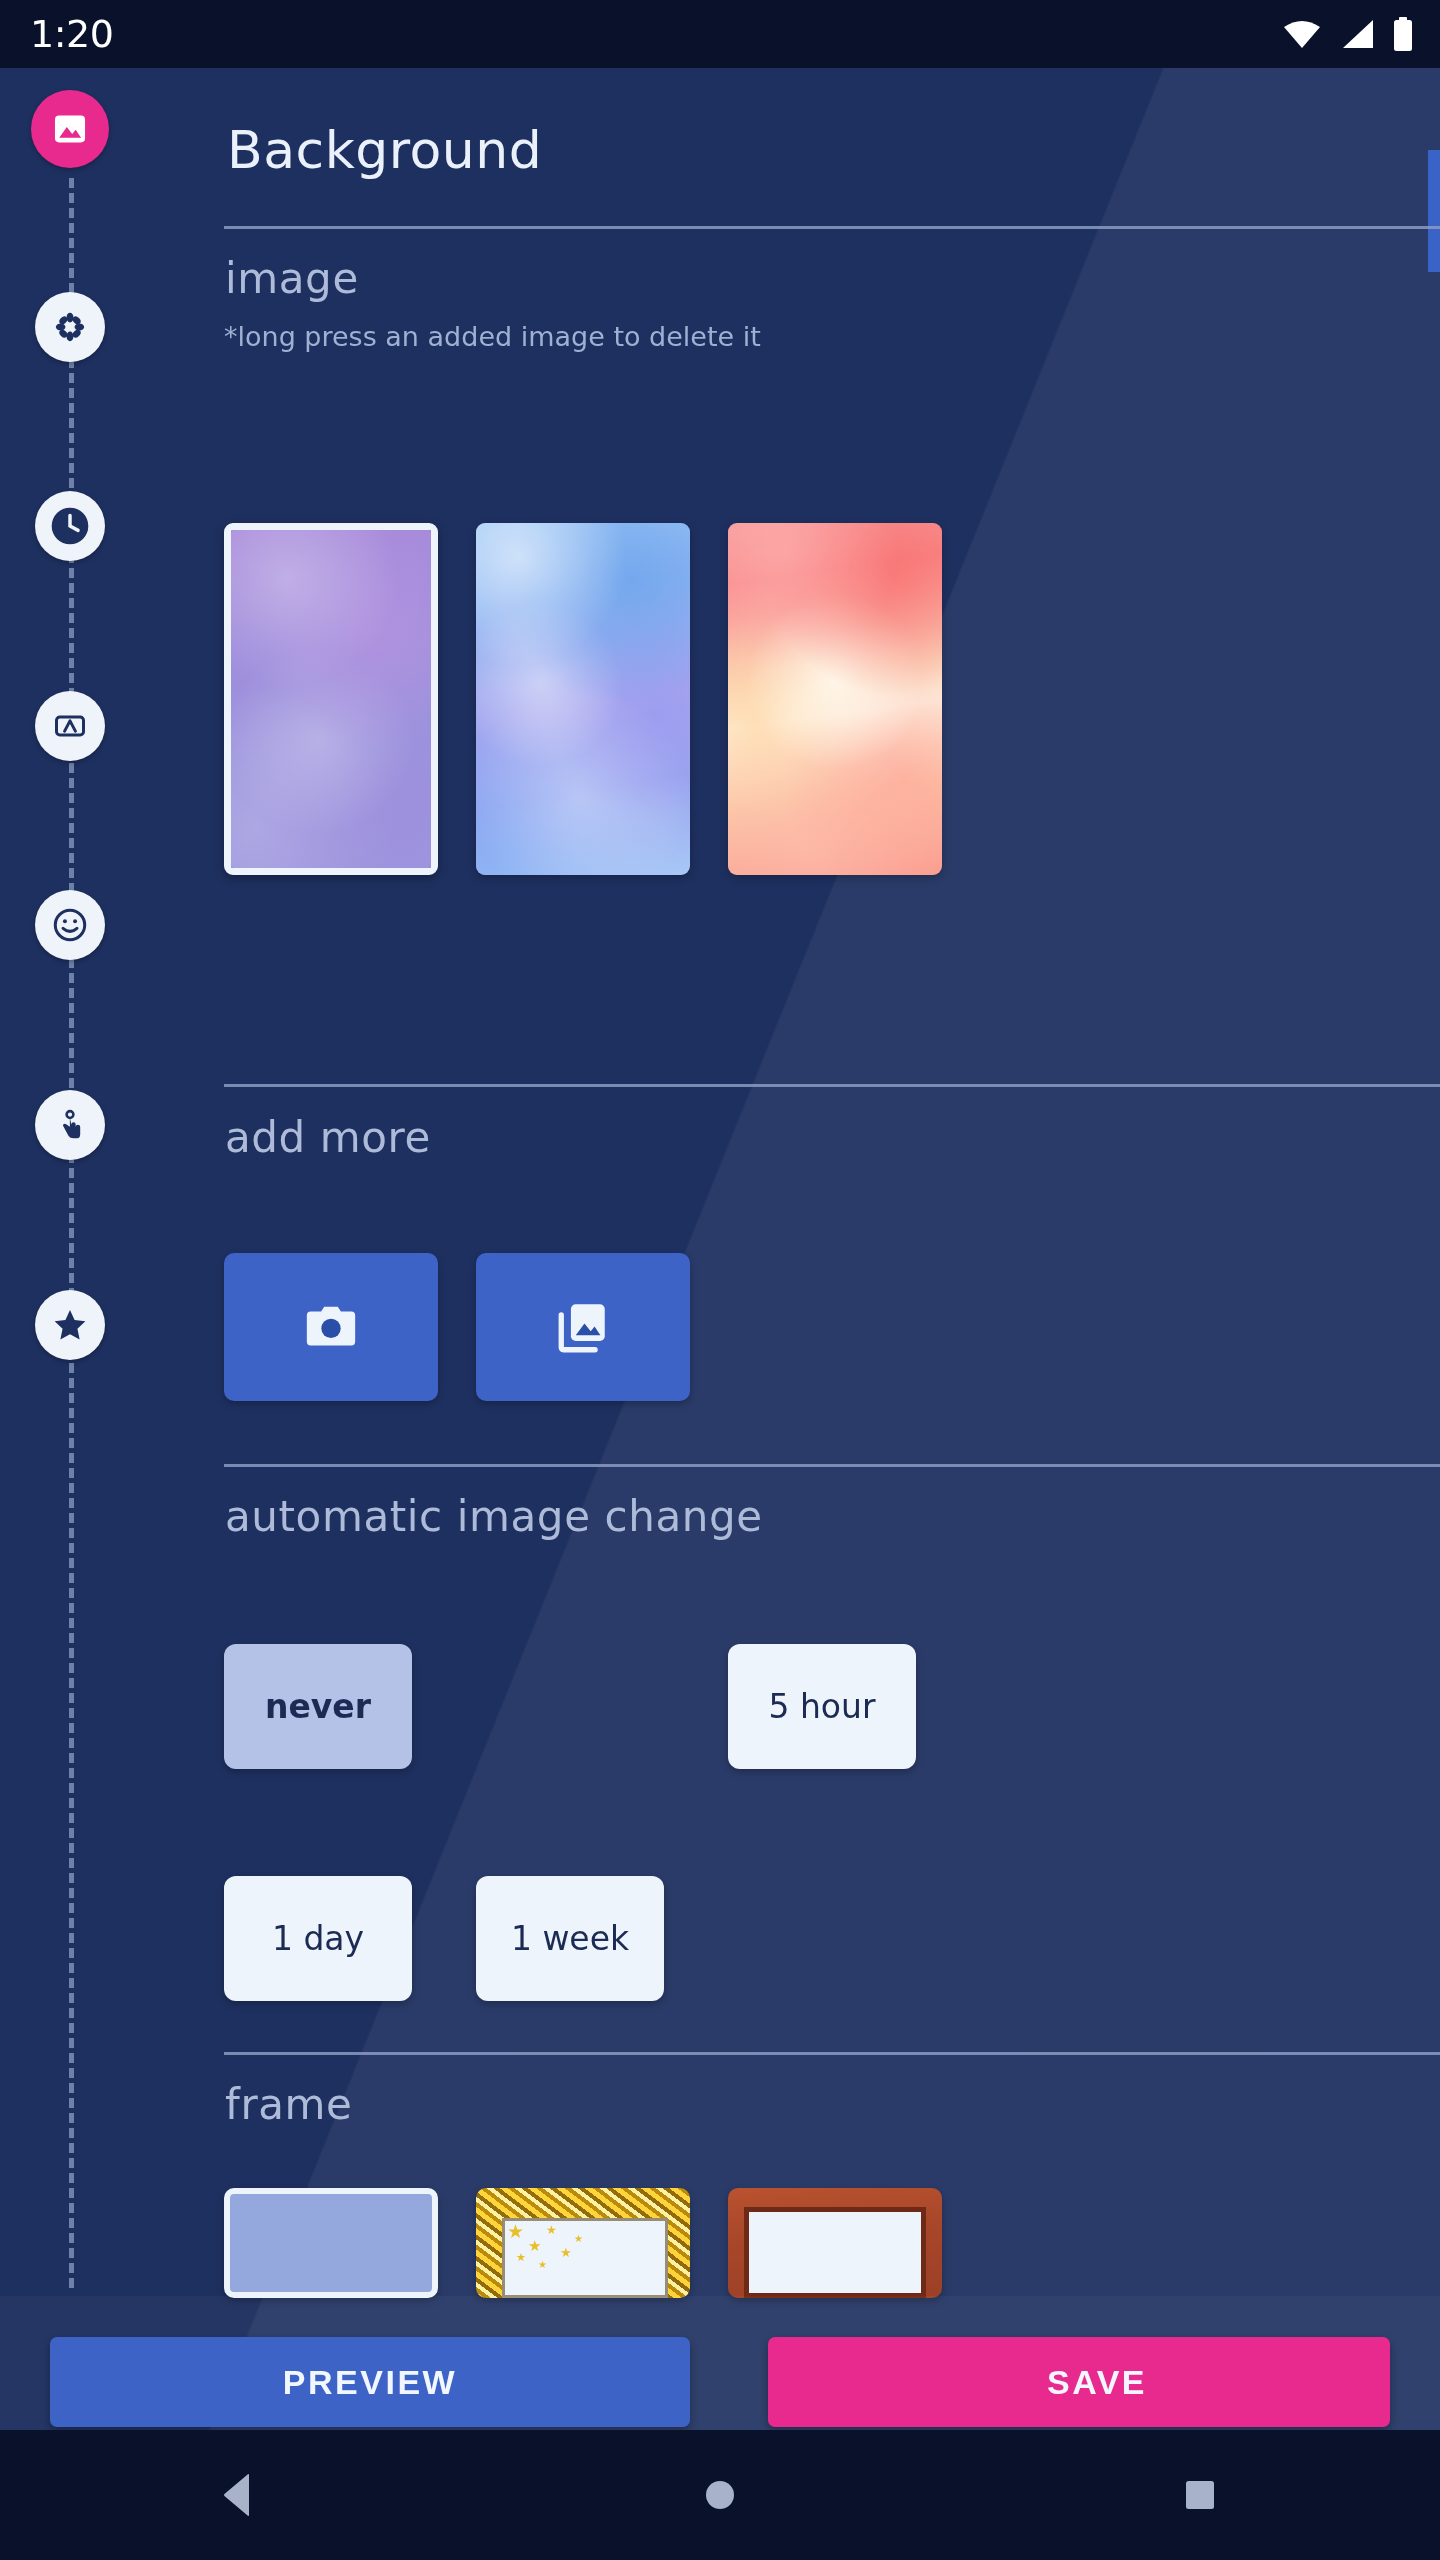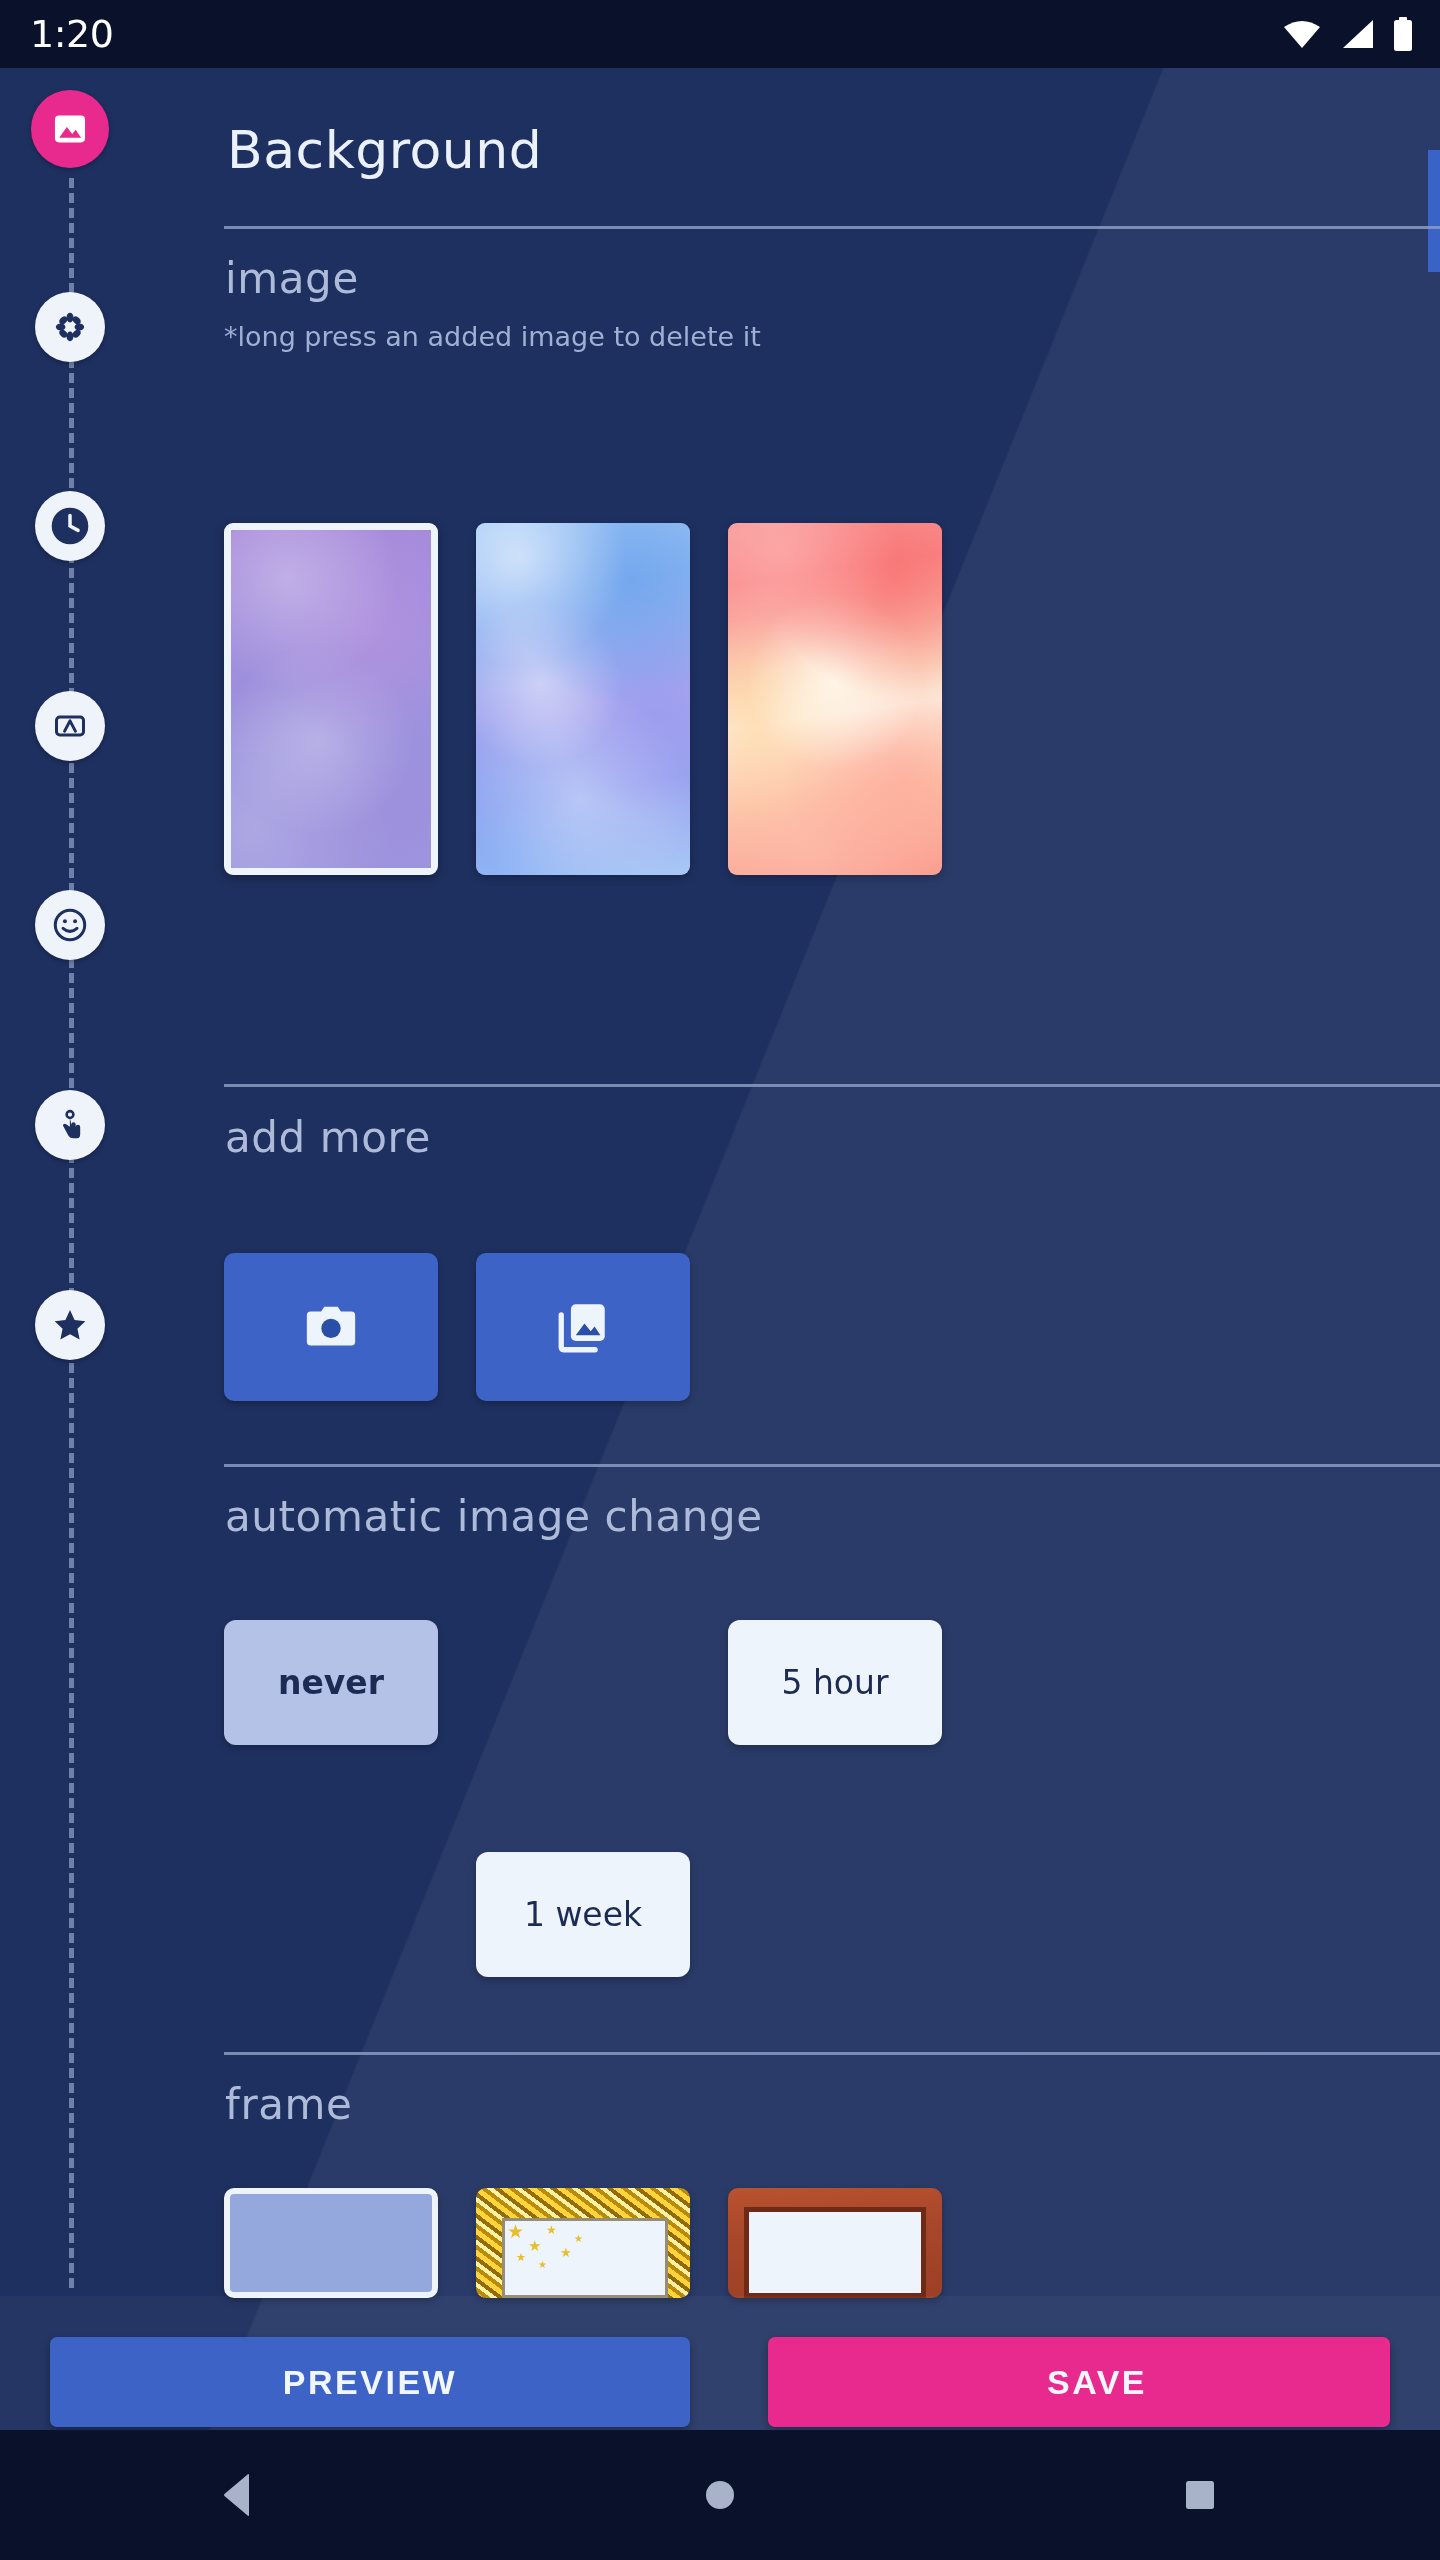"never" .chip { margin-top: none -> 24px; width: 214px -> 188px }
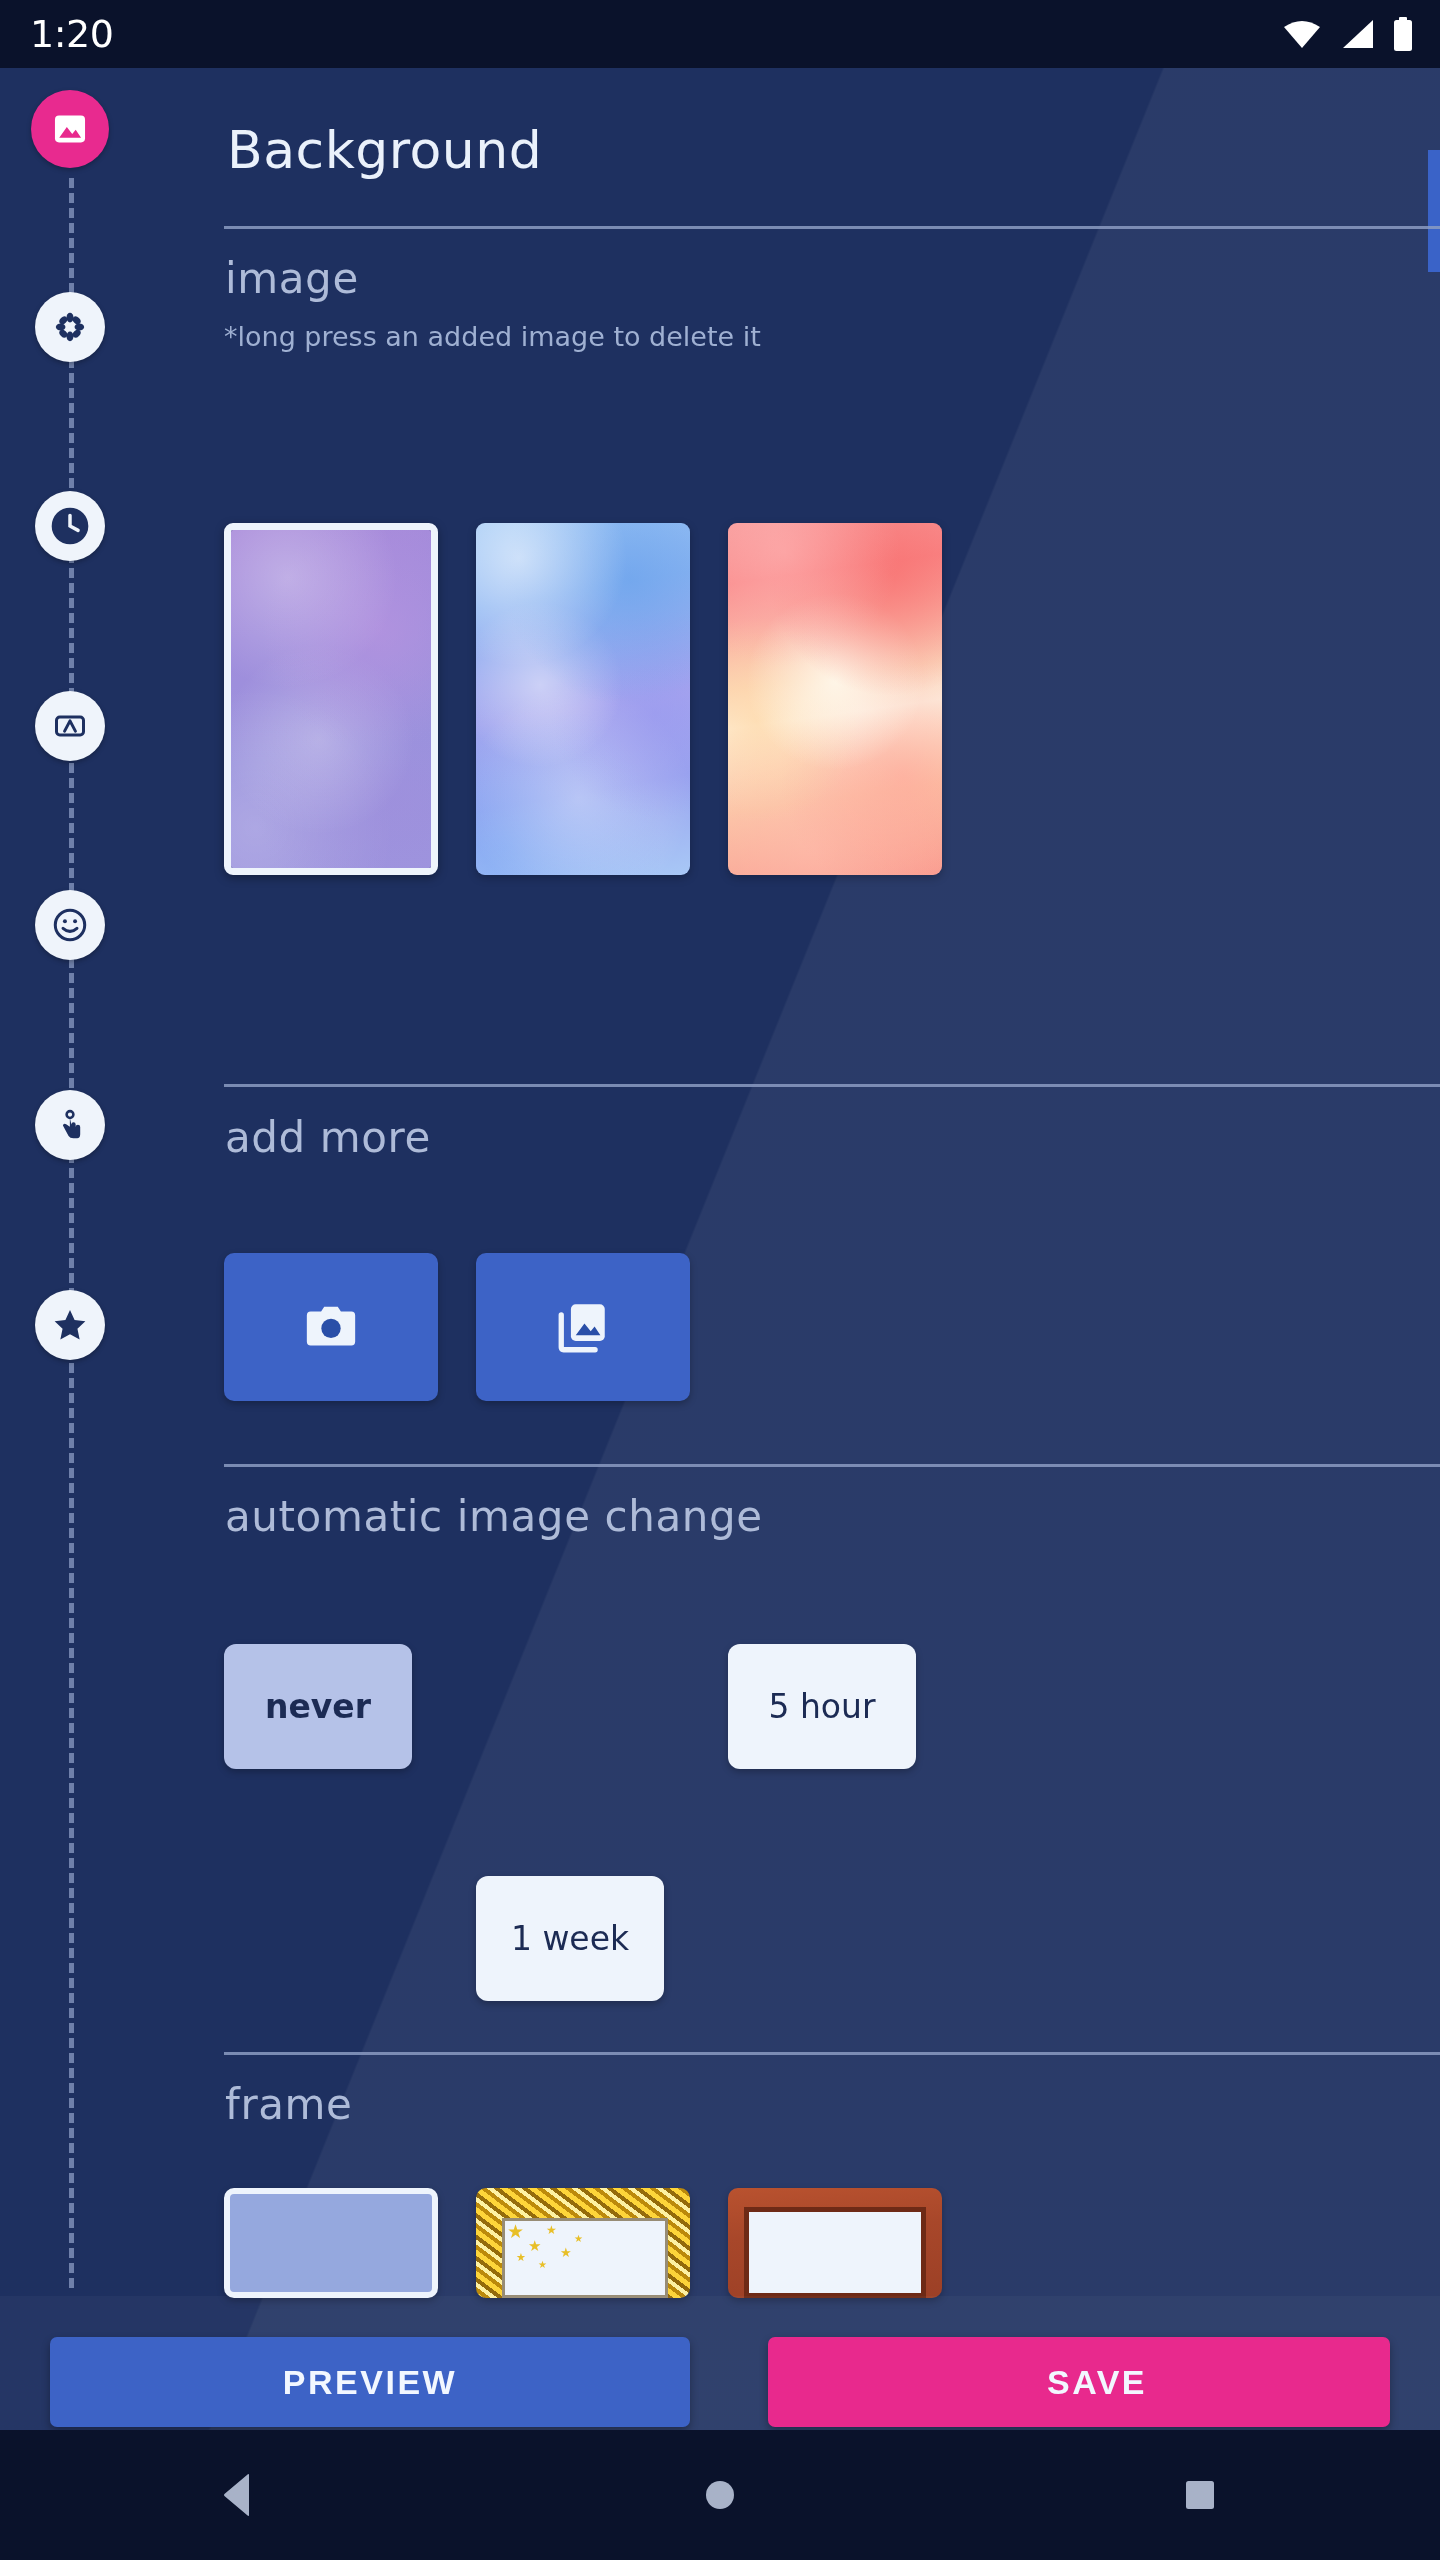"1 day" div.chip { html: none -> <div>1 day</div> }
